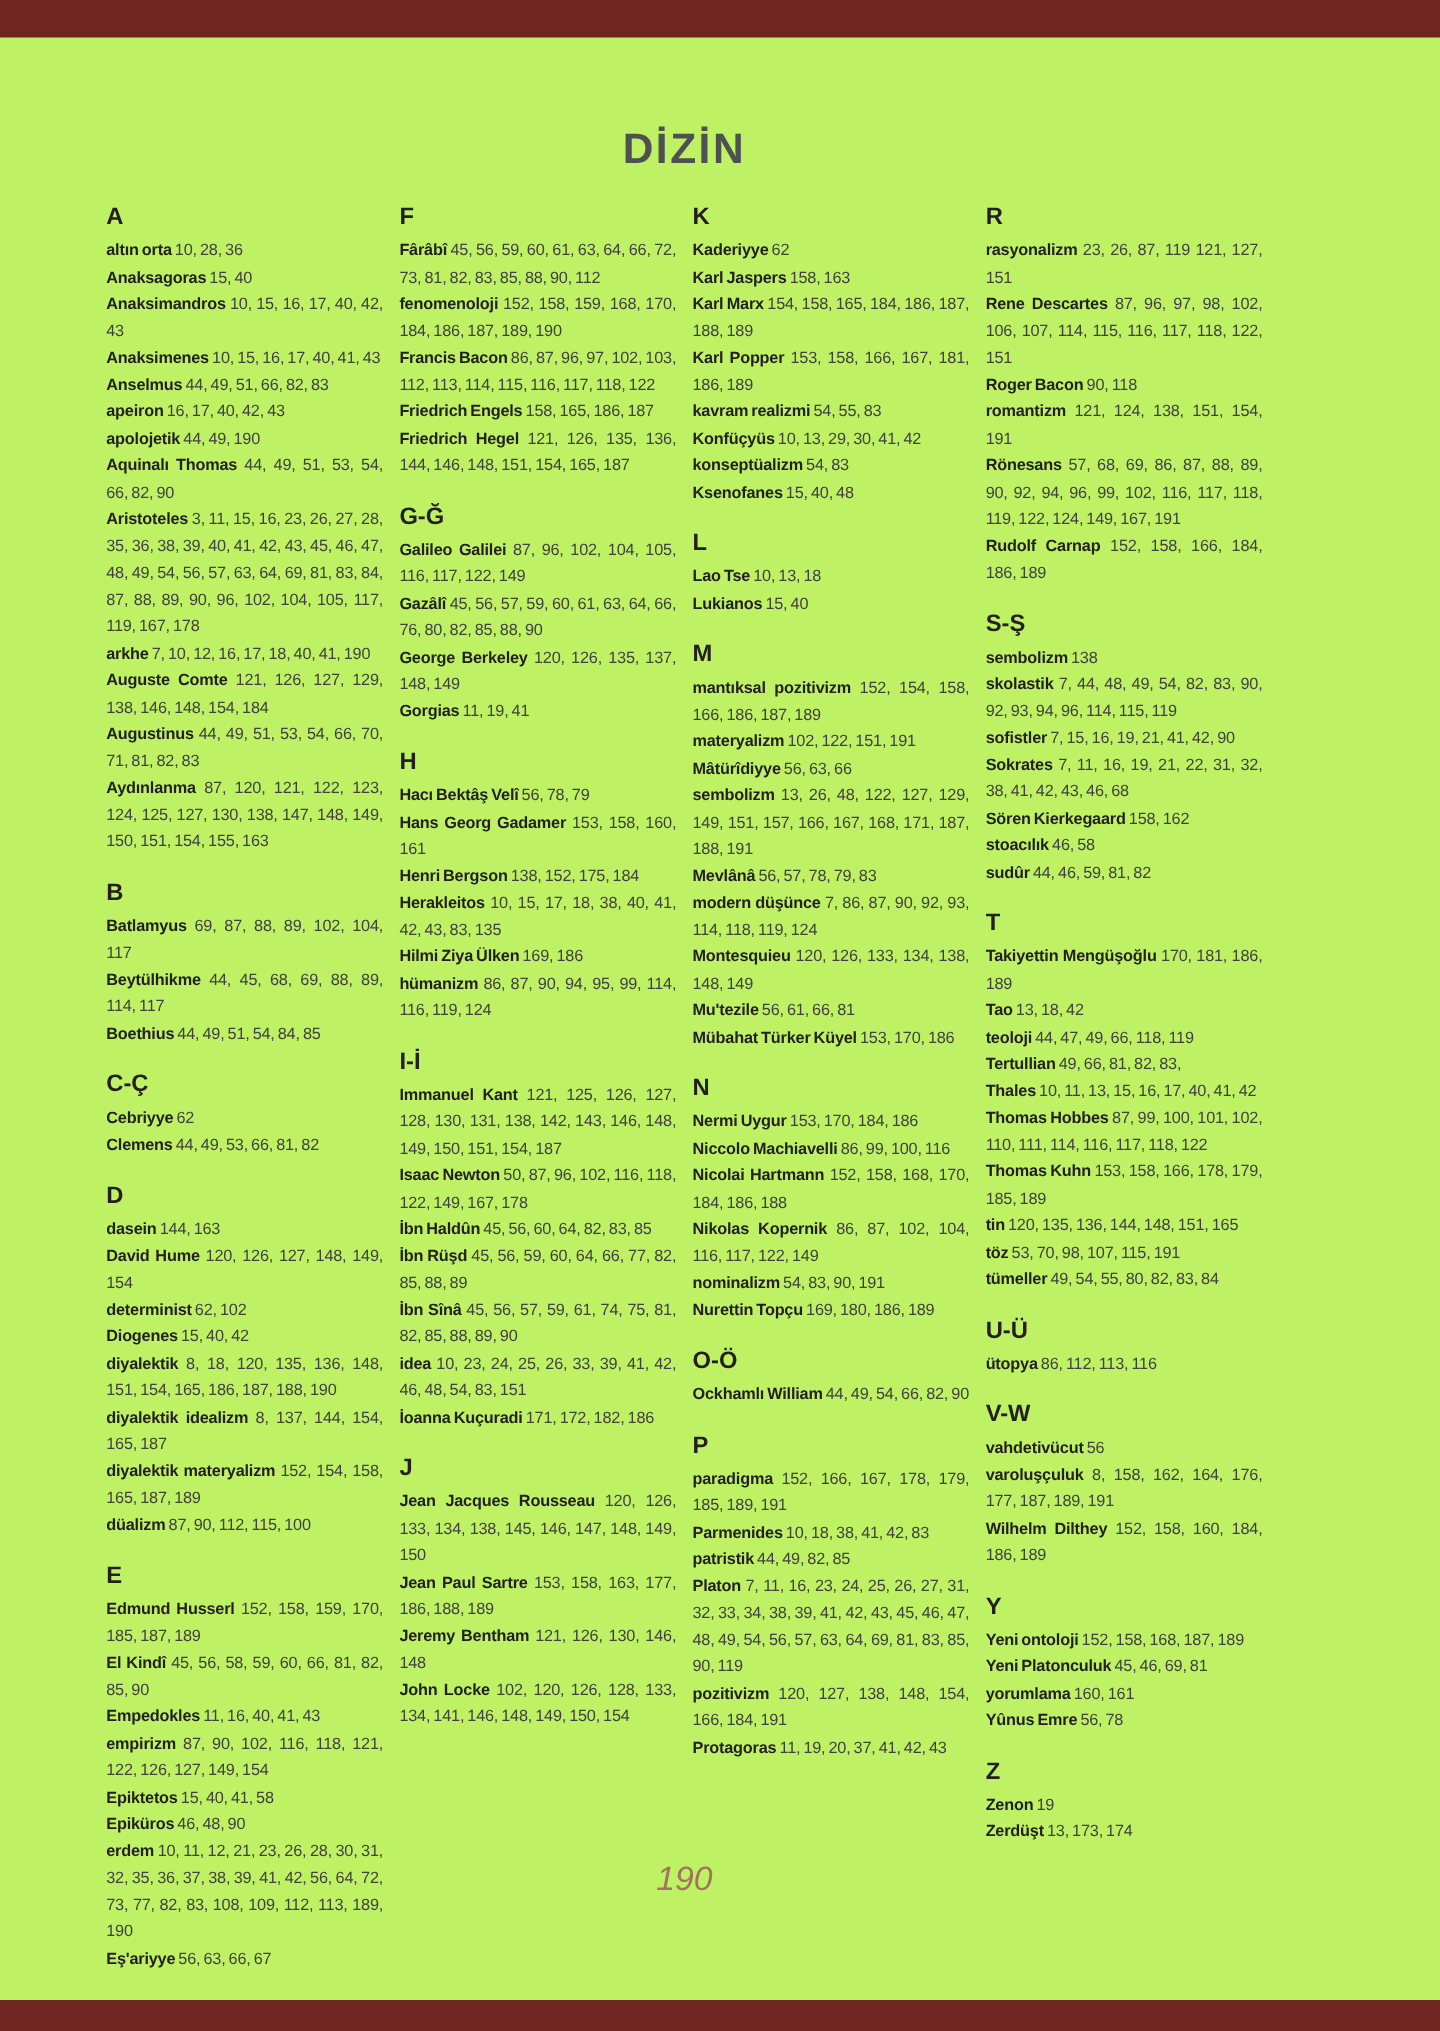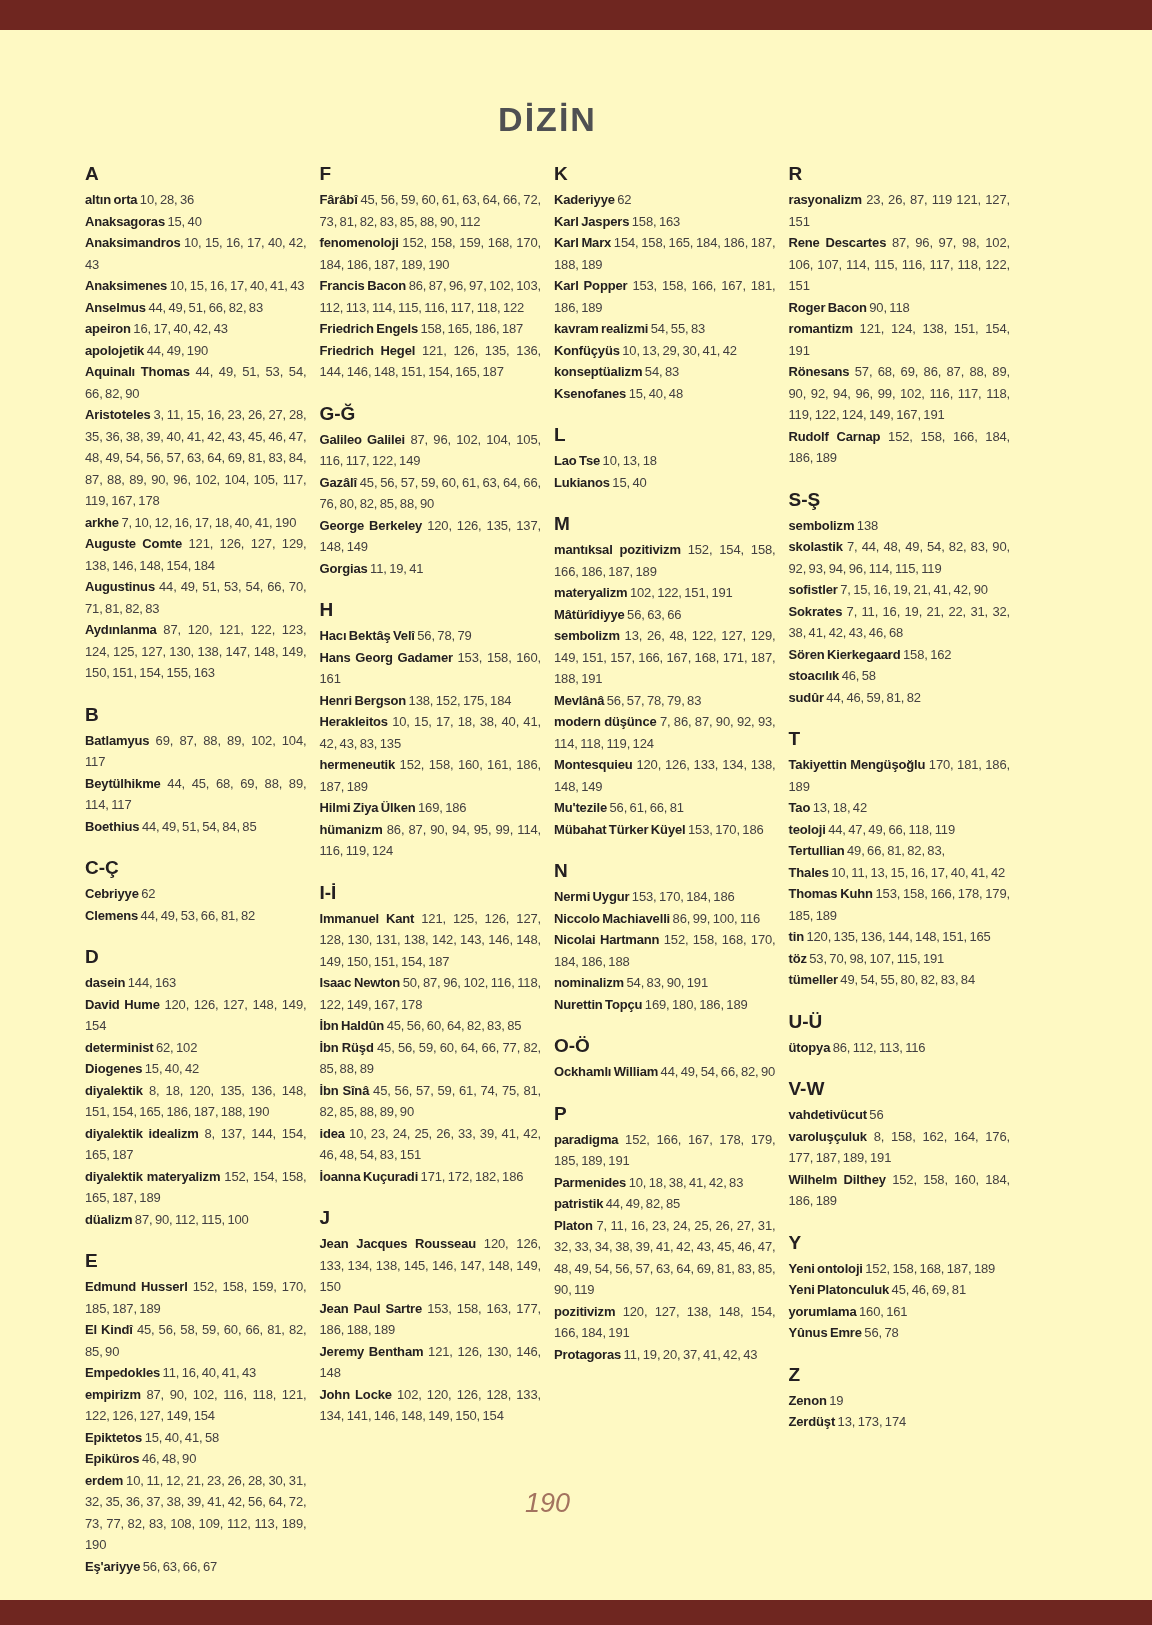"DİZİN" .page { background: #fef9c3 -> #bef264 }
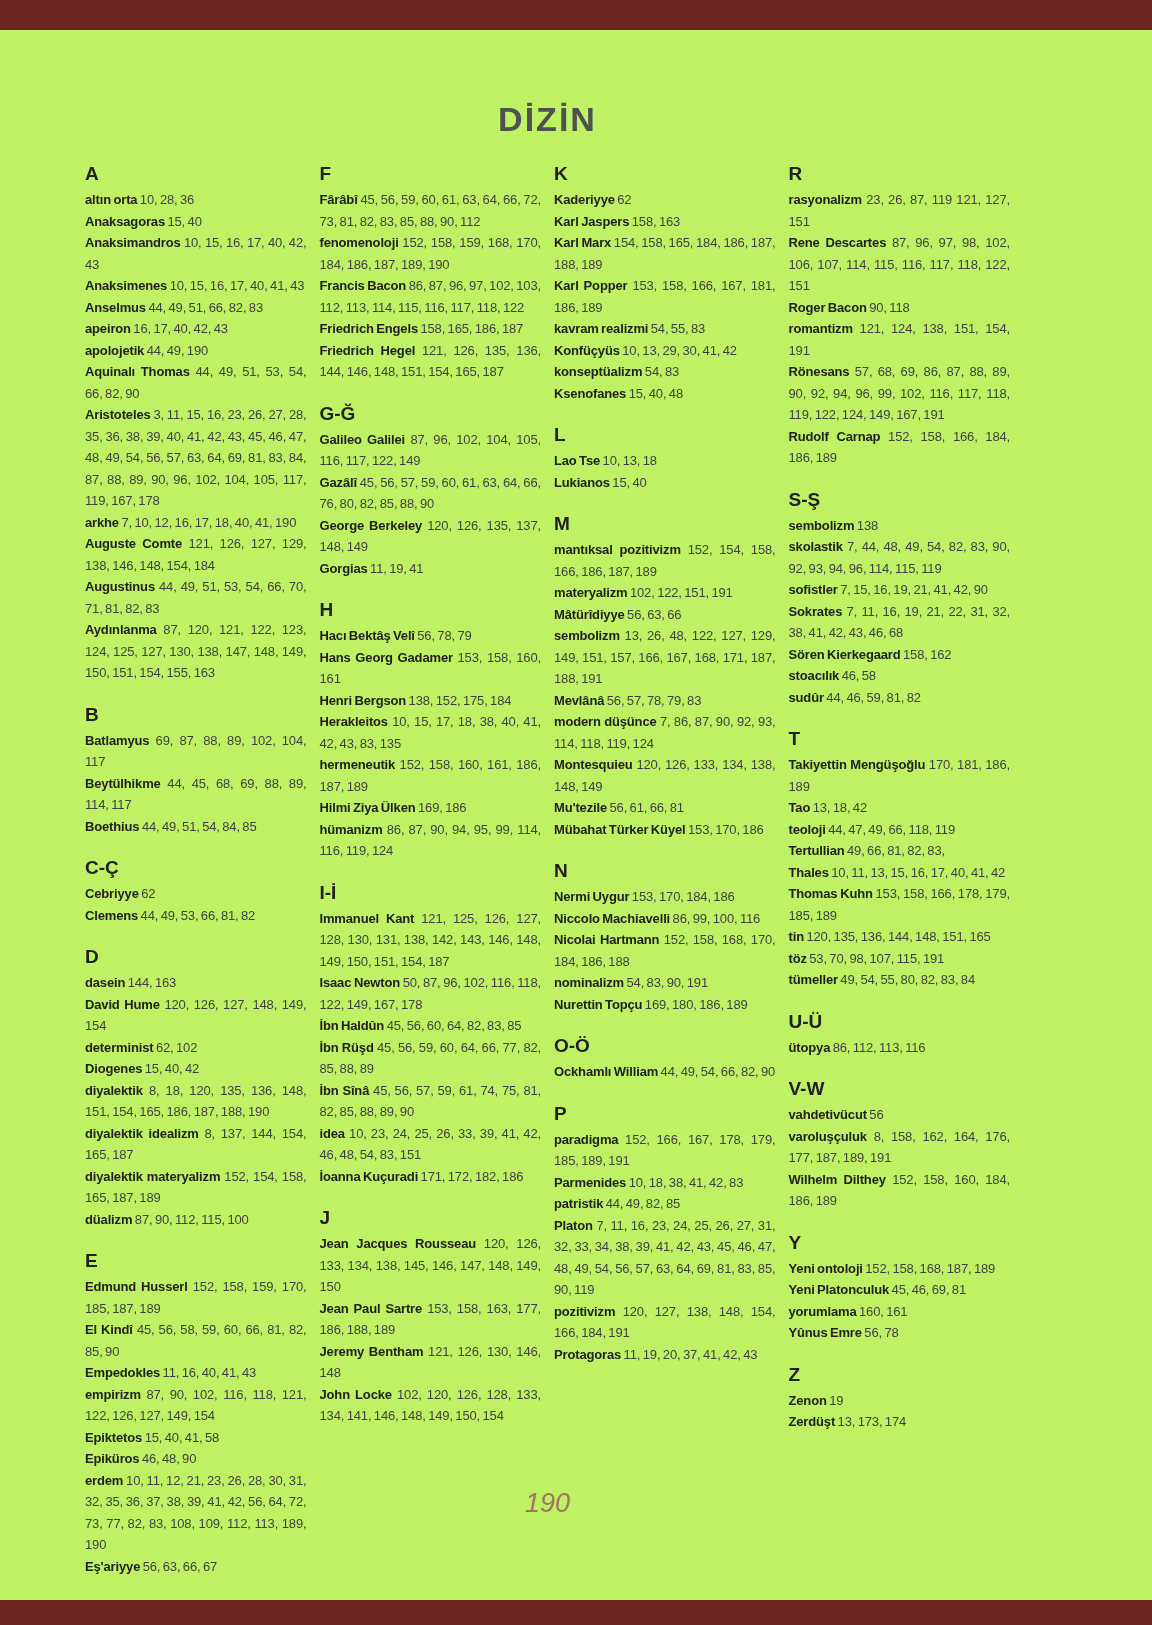"hermeneutik 152, 158, 160, 161," p.entry { html: <p><b>hermeneutik</b><span> 152, 158, 160, 161, 186, 187, 189</span></p> -> none }
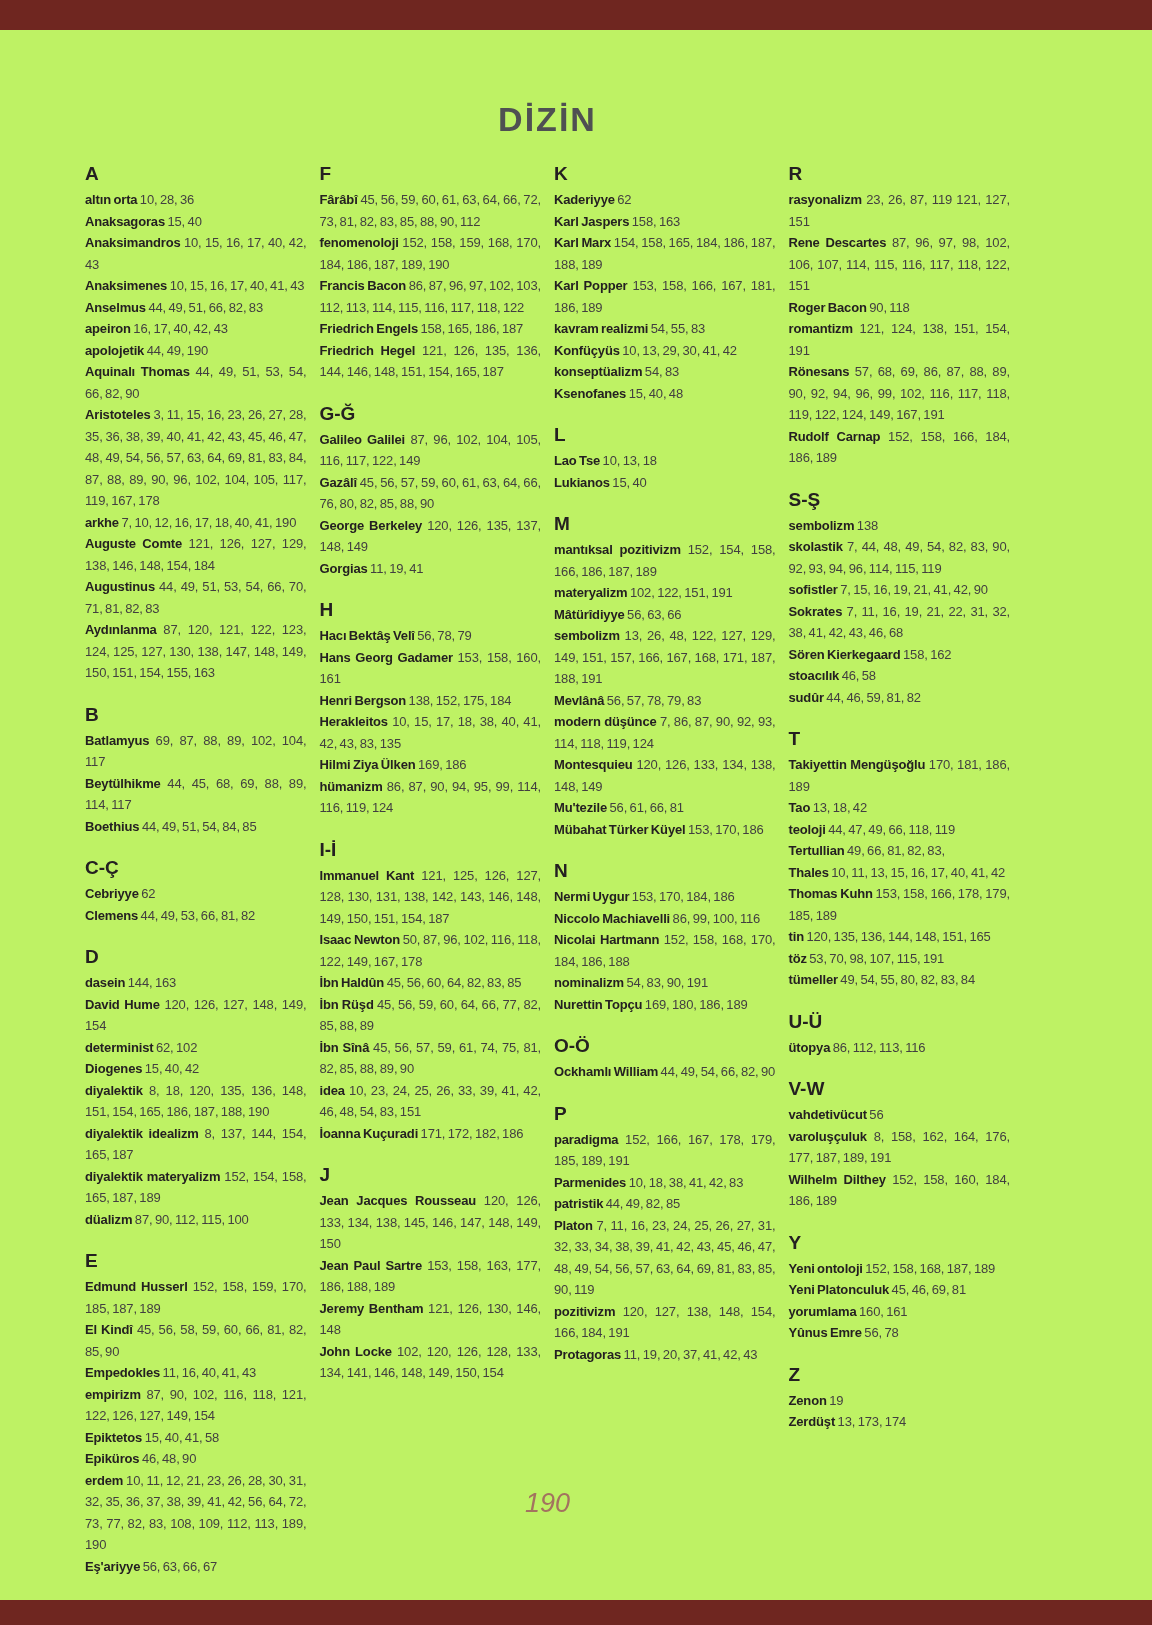"Thomas Hobbes 87, 99, 100," p.entry { html: none -> <p><b>Thomas Hobbes</b><span> 87, 99, 100, 101, 102, 110, 111, 114, 116, 117, 118, 122</span></p> }
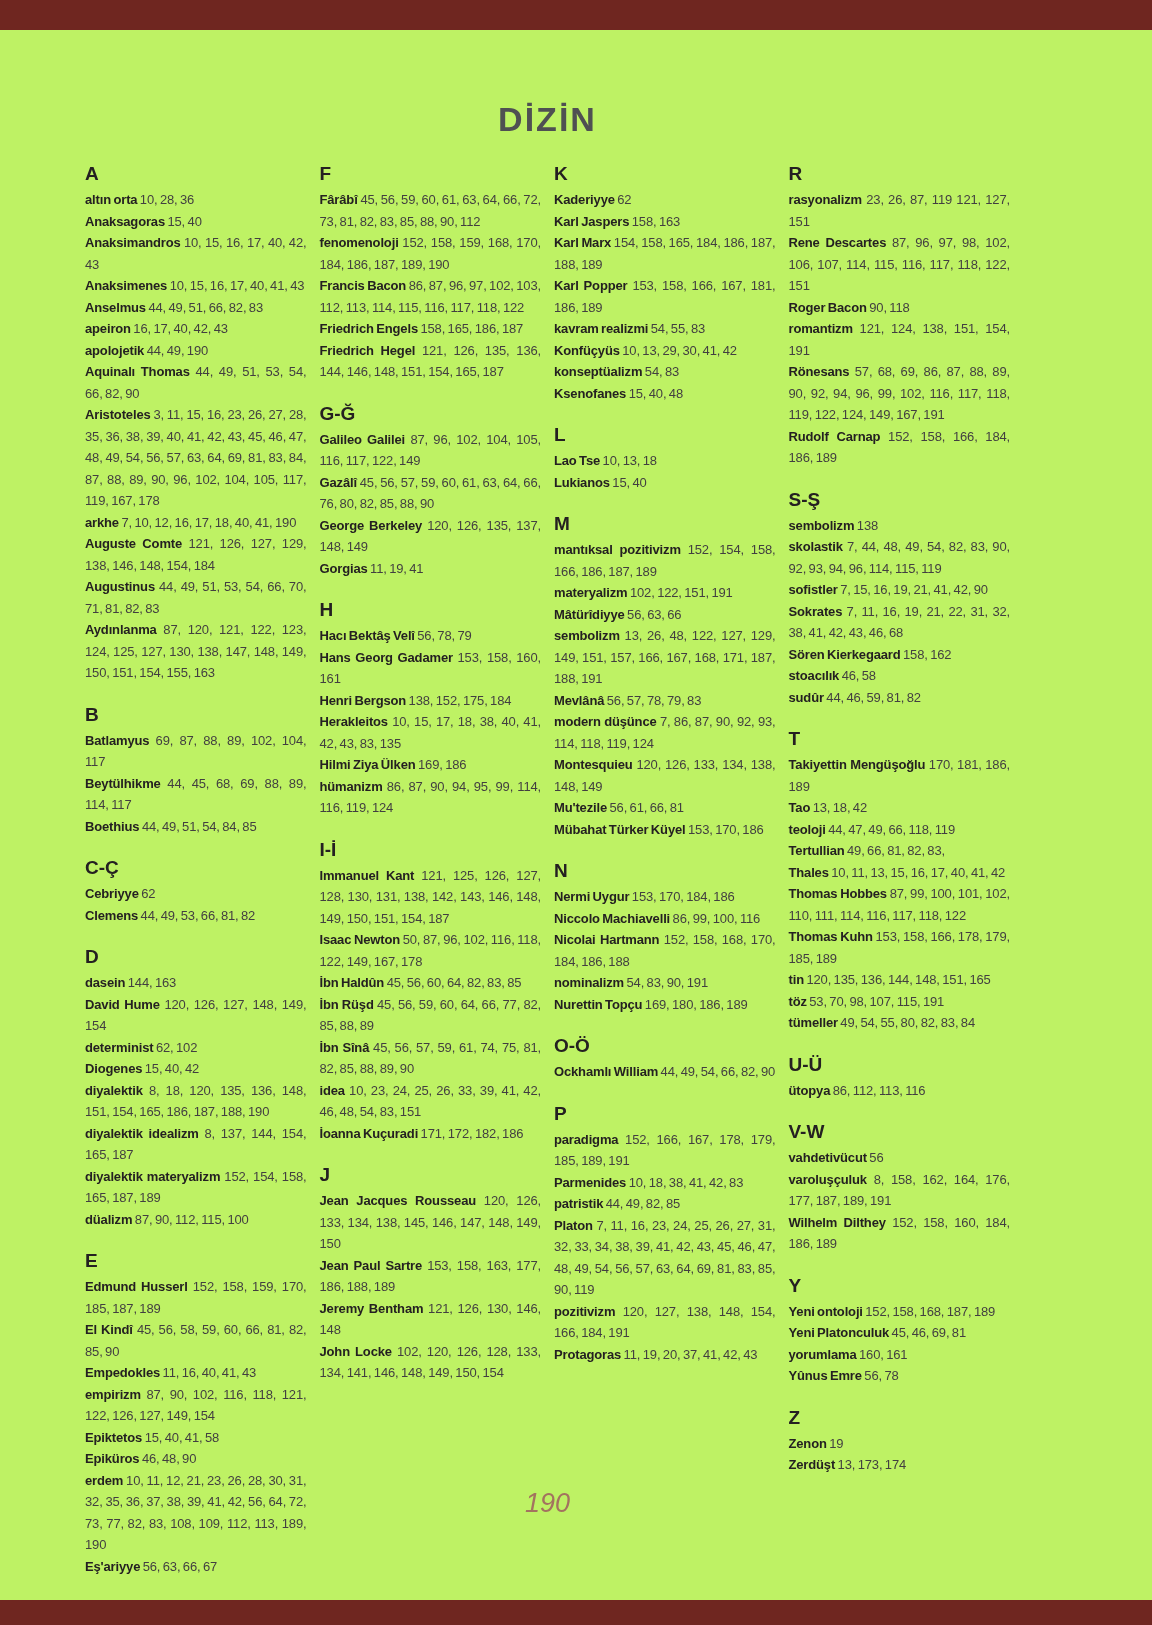"Nikolas Kopernik 86, 87, 102," p.entry { html: none -> <p><b>Nikolas Kopernik</b><span> 86, 87, 102, 104, 116, 117, 122, 149</span></p> }
